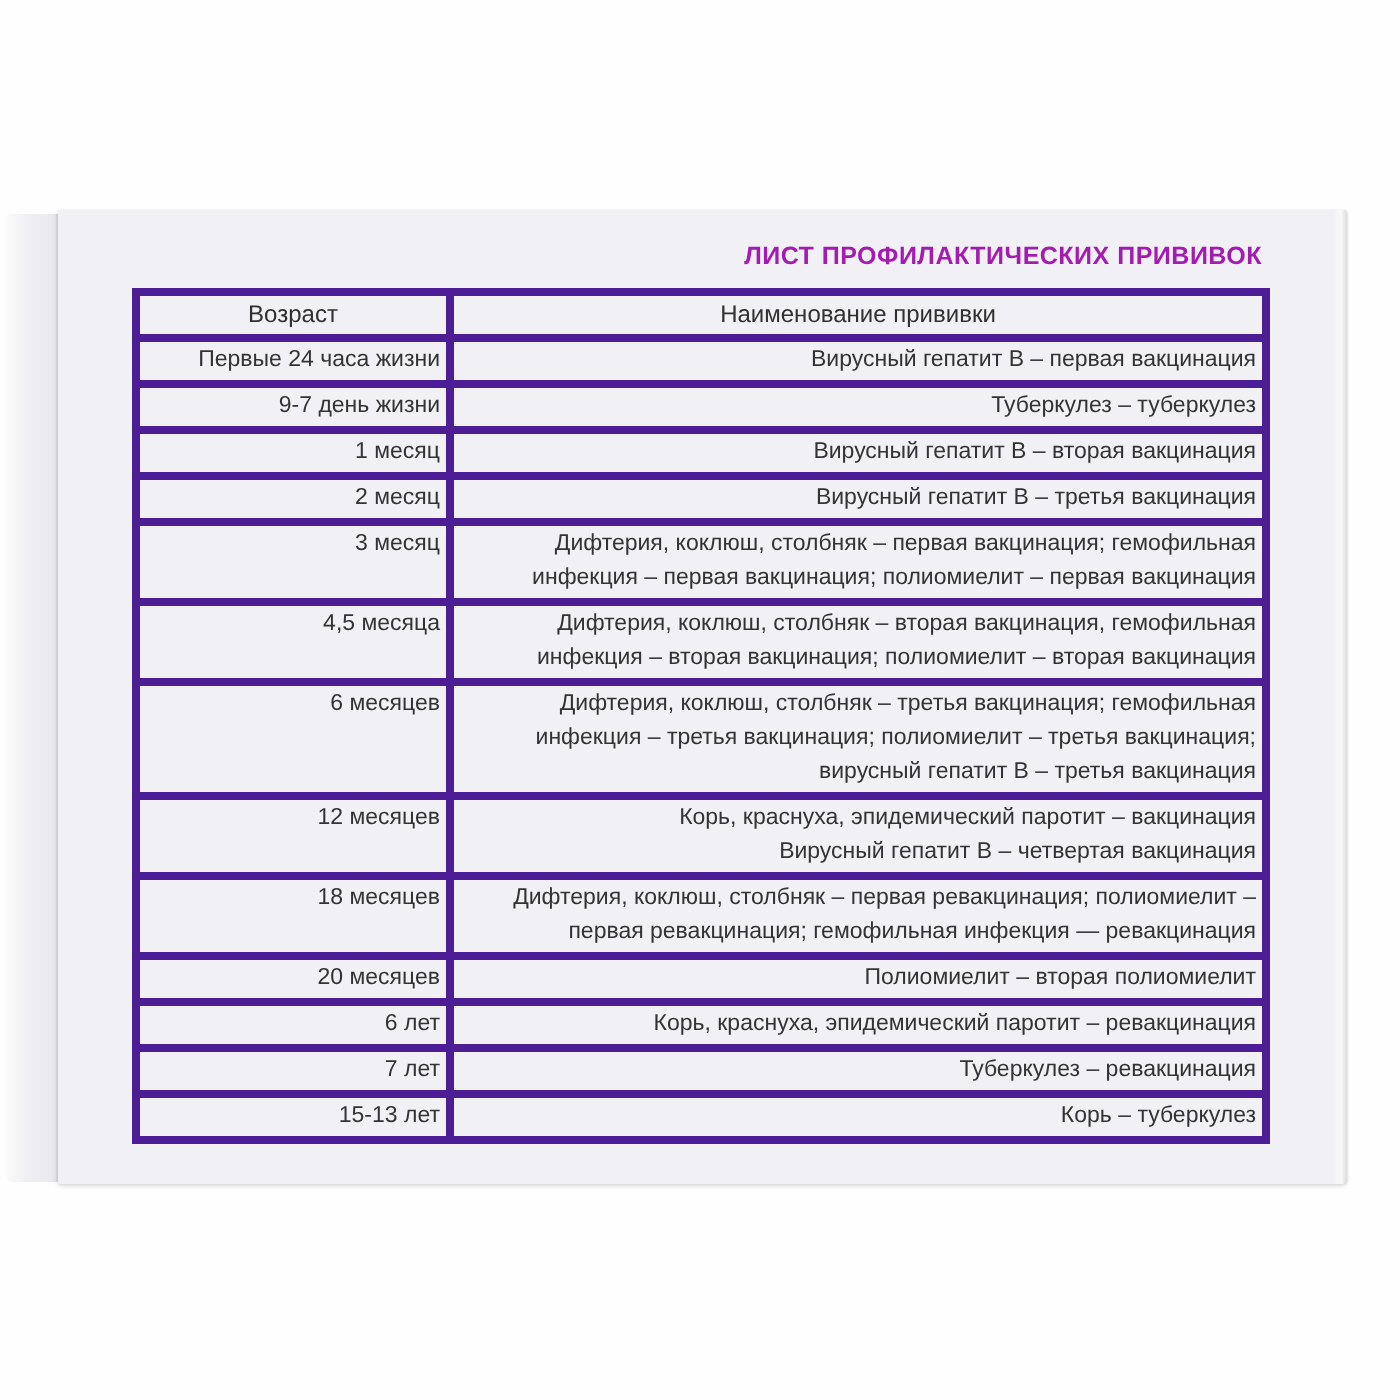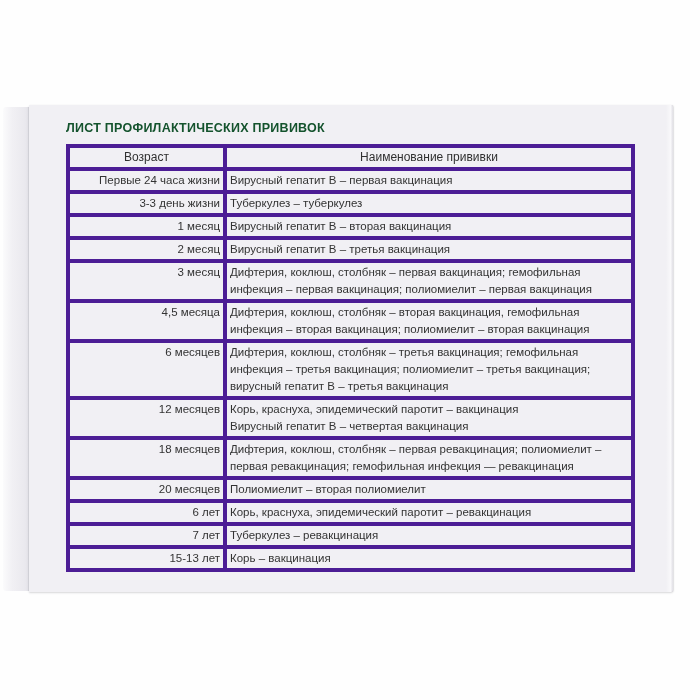"ЛИСТ ПРОФИЛАКТИЧЕСКИХ ПРИВИВОК" .page-title { color: #14532d -> #a21caf; text-align: left -> right }
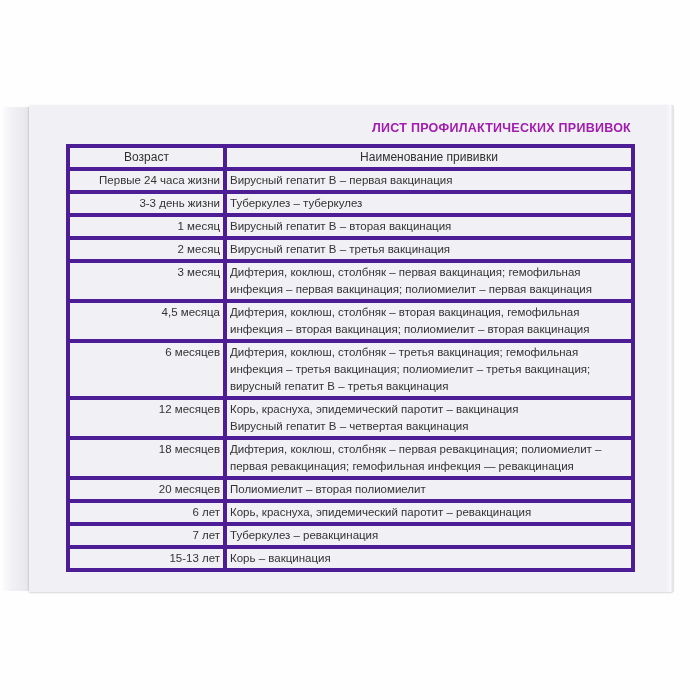"Вирусный гепатит В – первая" td.vaccine { text-align: left -> right }
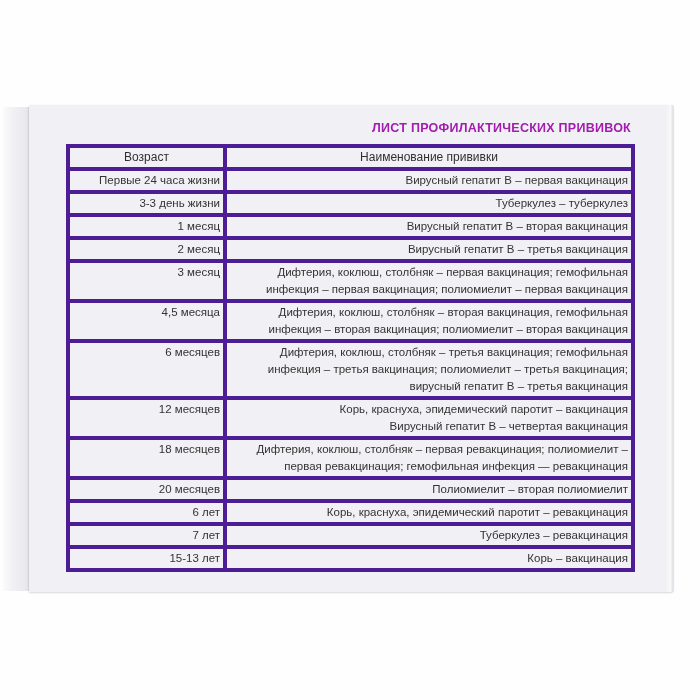"3-3 день жизни" td.age { text: 3-3 -> 9-7 }
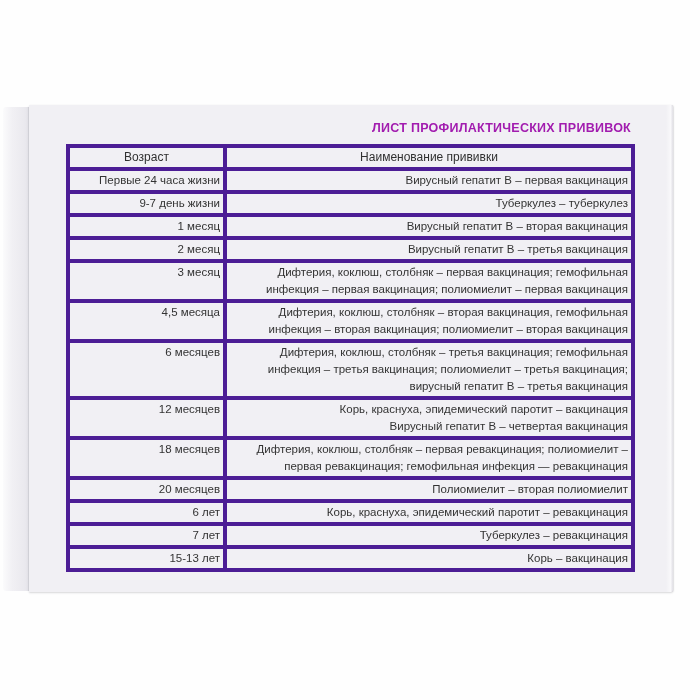"Корь – вакцинация" td.vaccine { text: вакцинация -> туберкулез }
